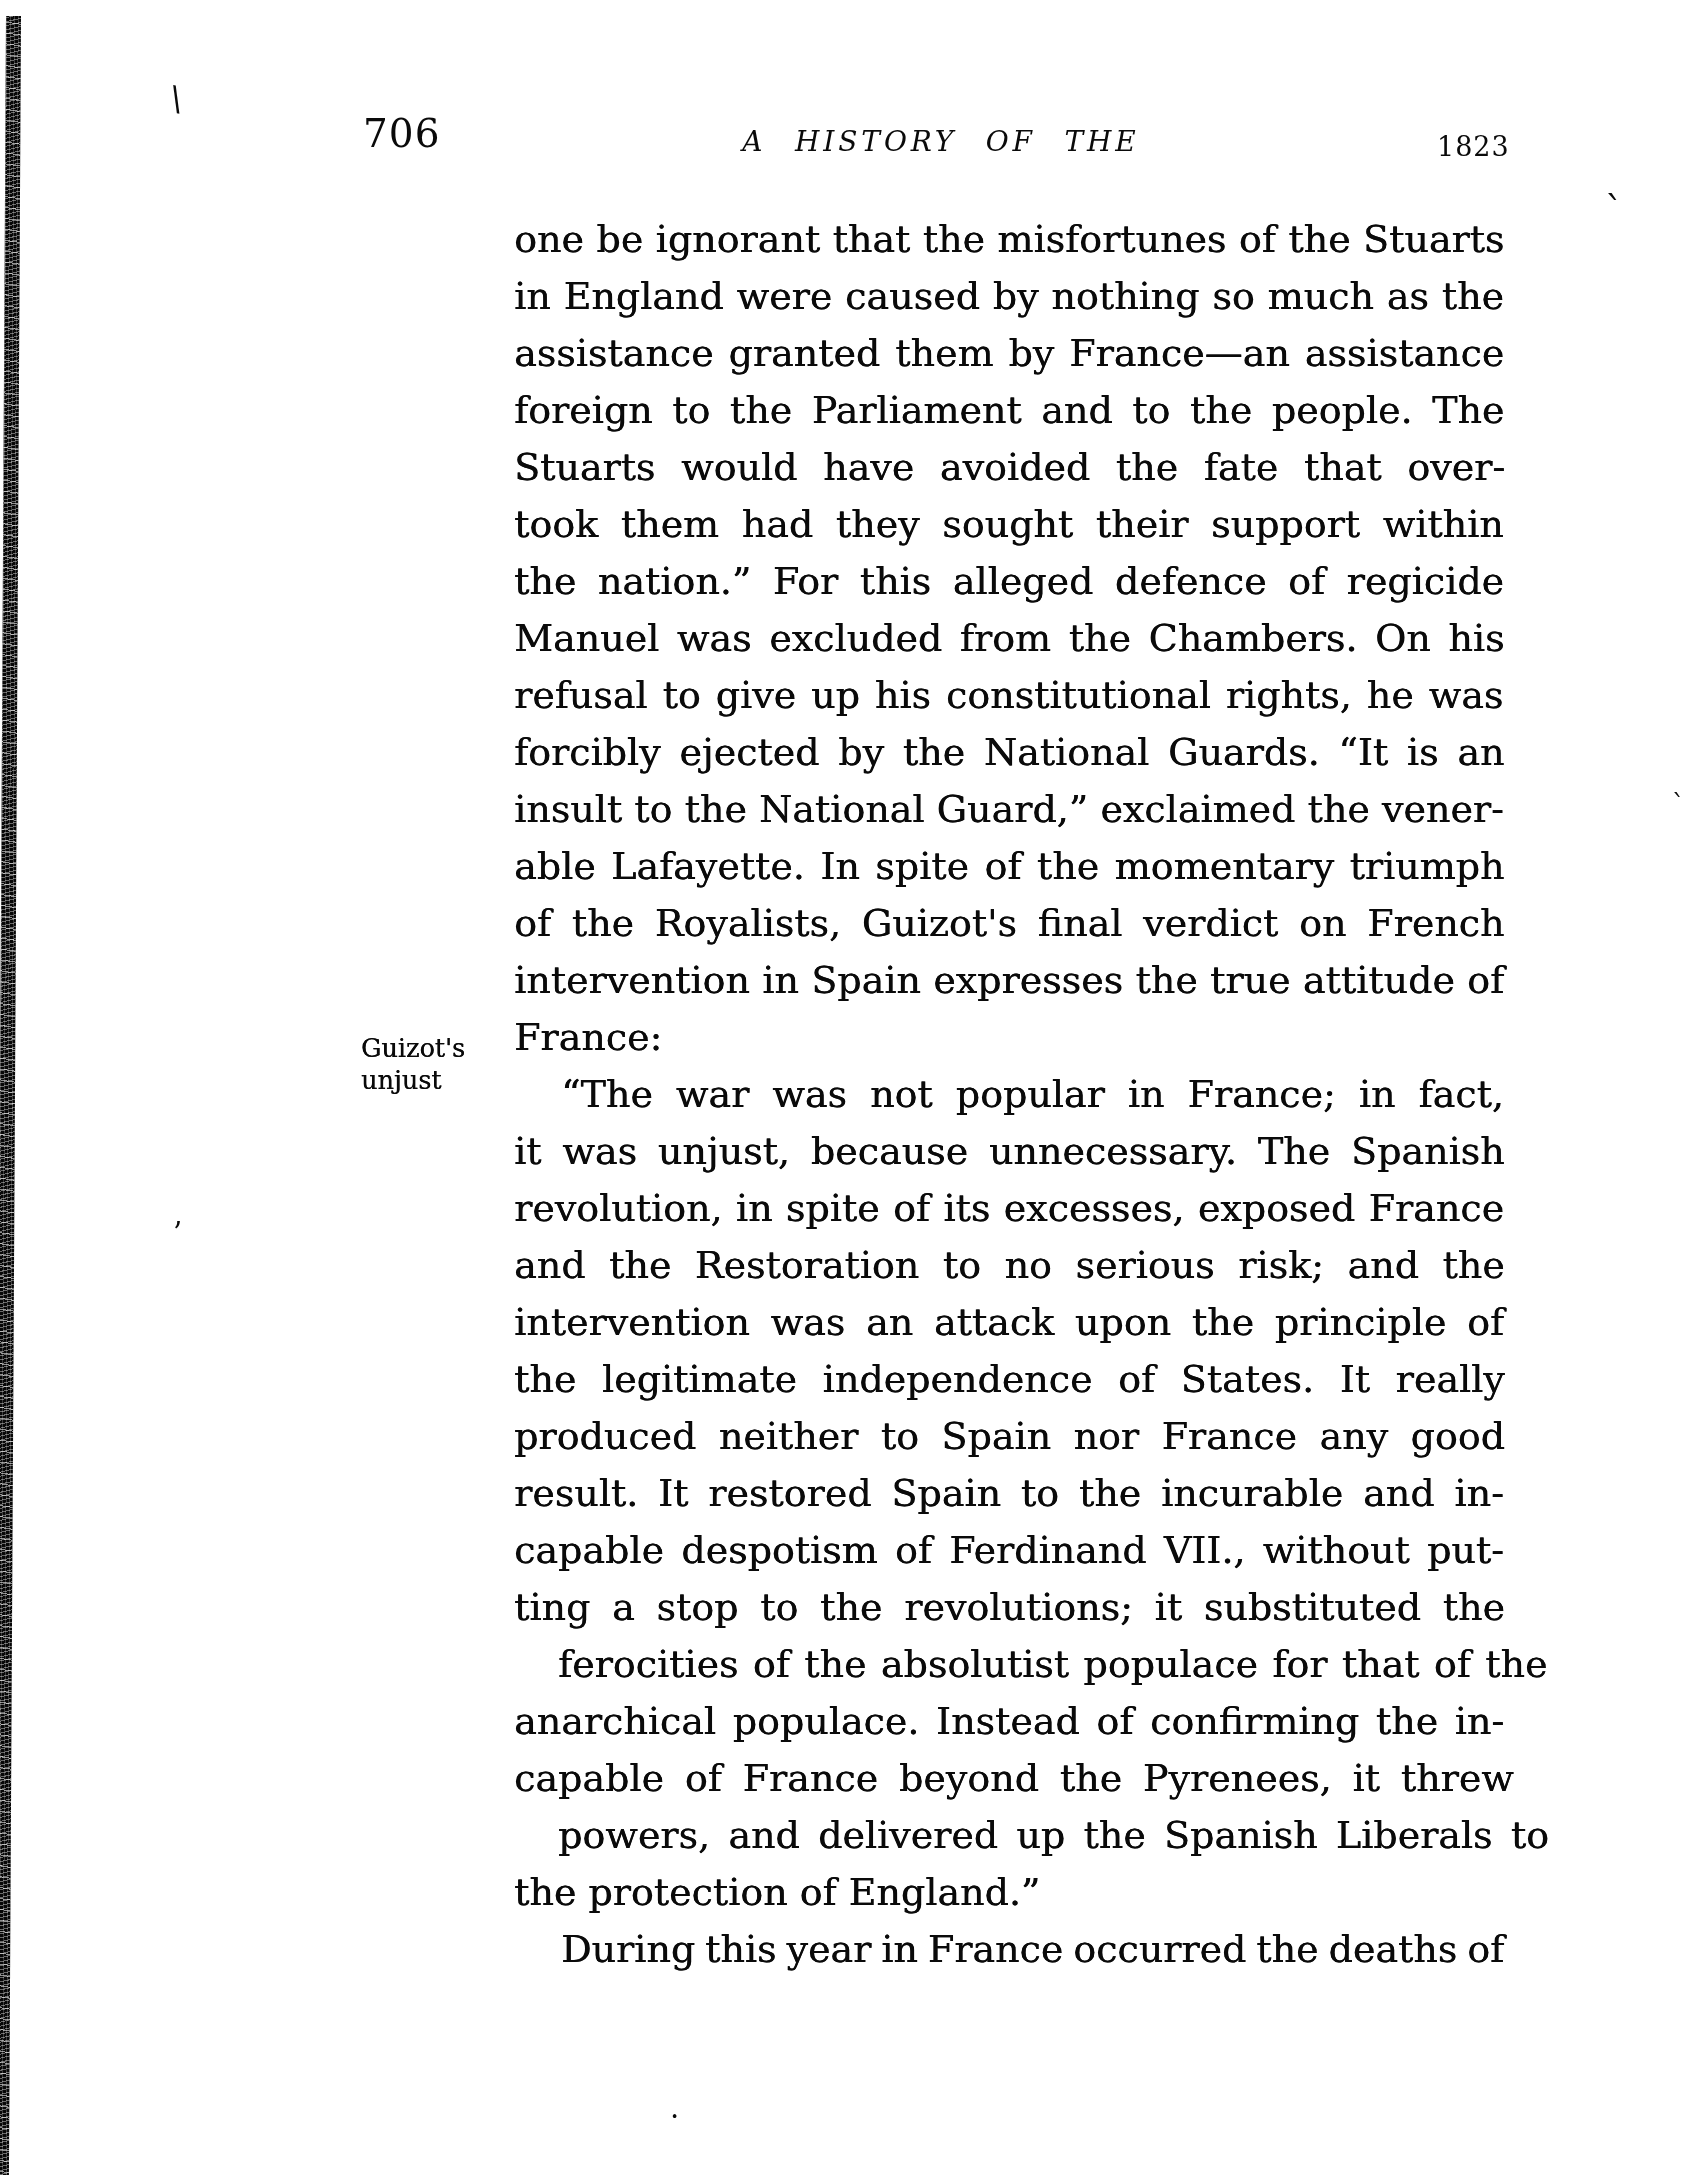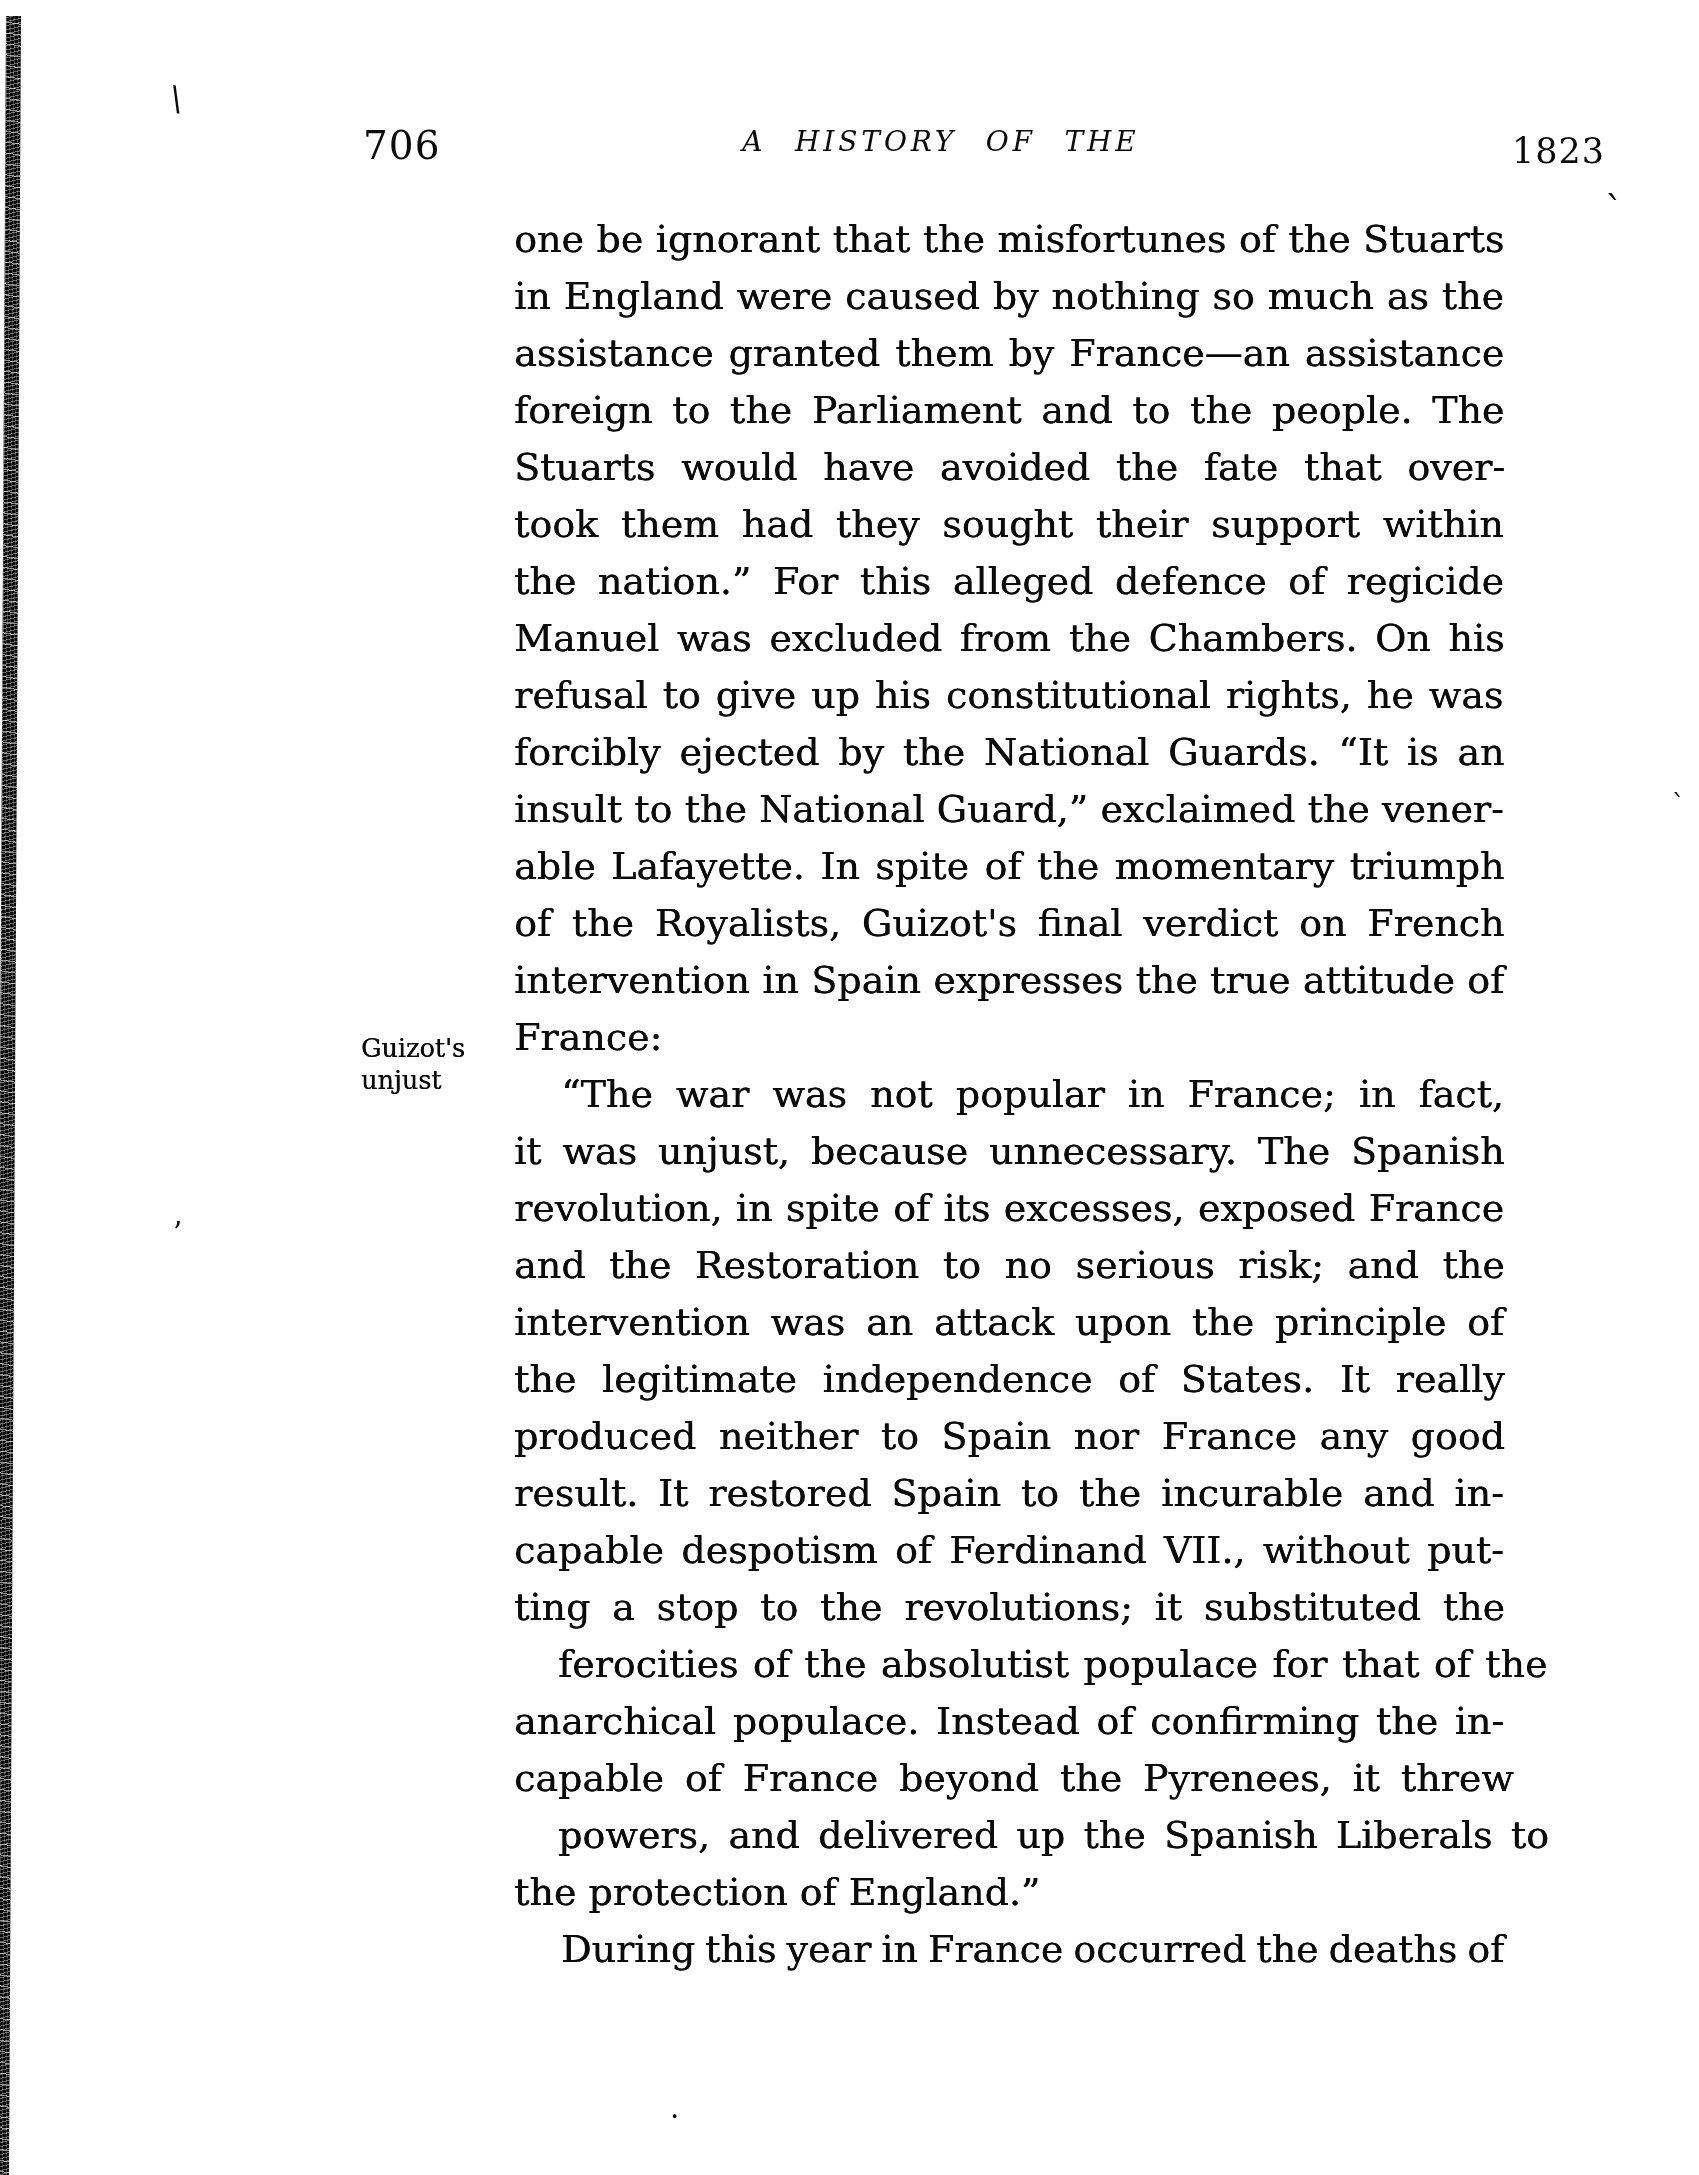"706" .hdr-num { top: 123px -> 111px }
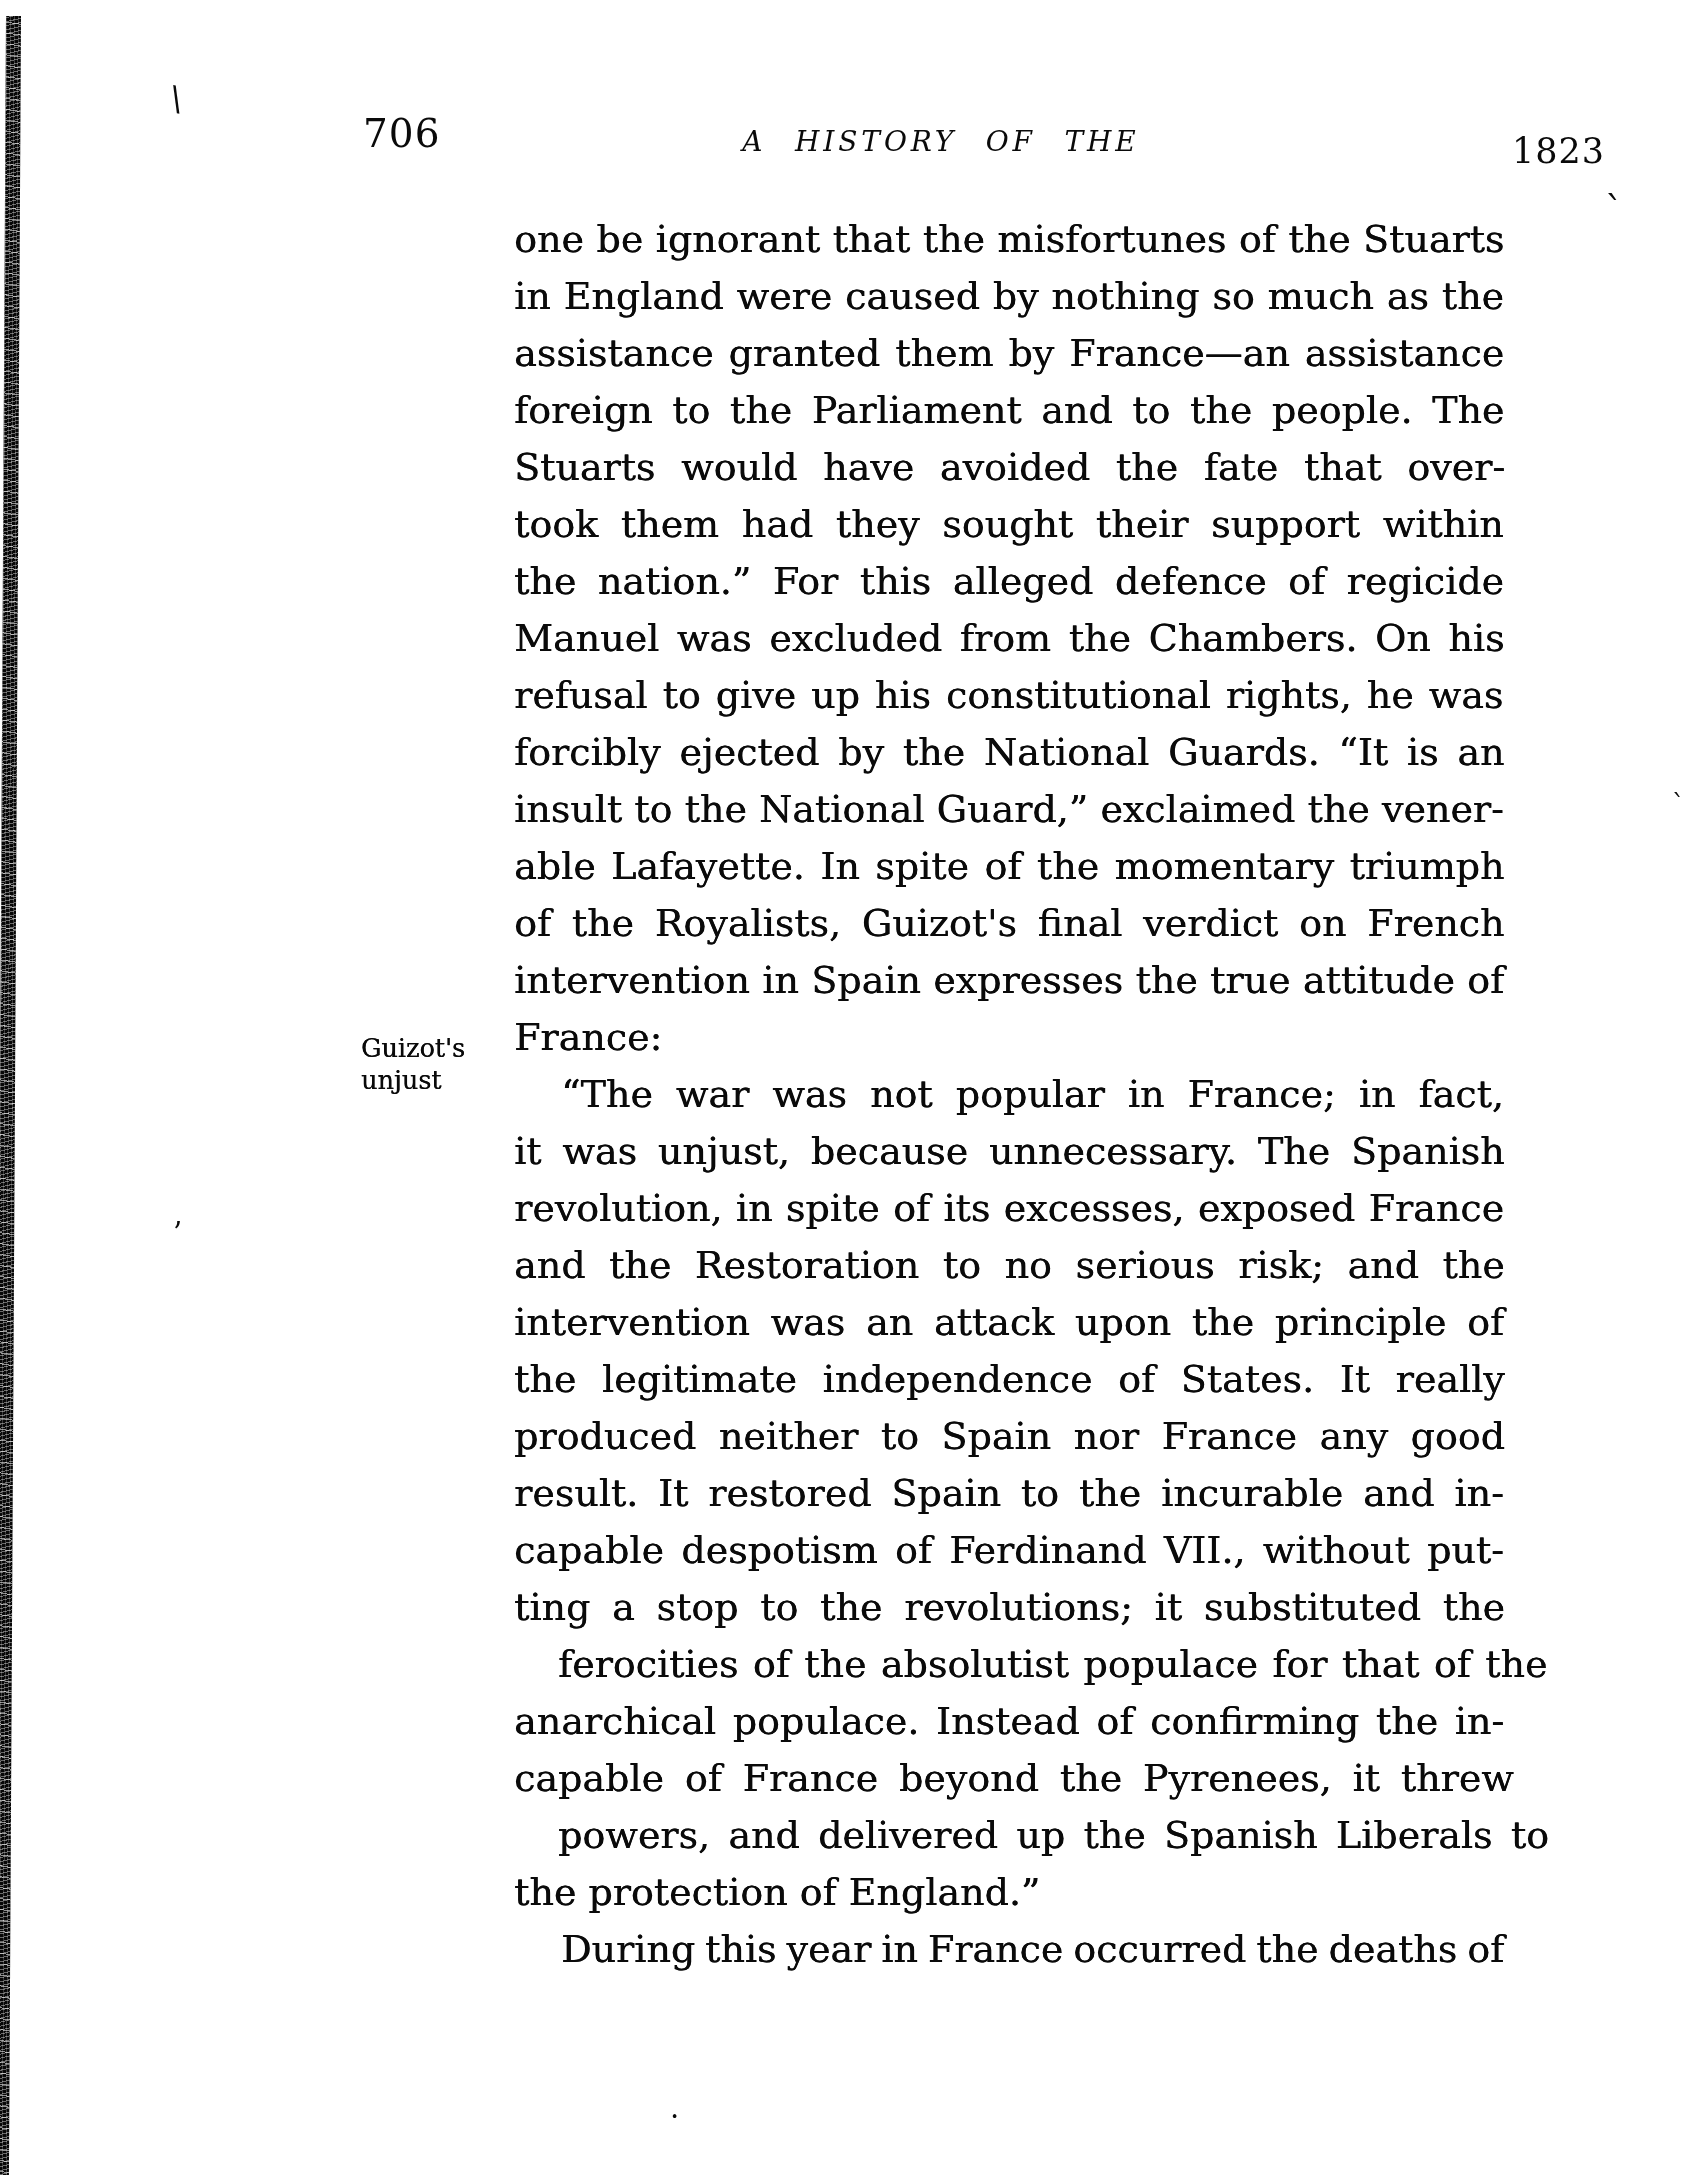"1823" .hdr-year { font-size: 35px -> 27px; left: 1512px -> 1437px }
